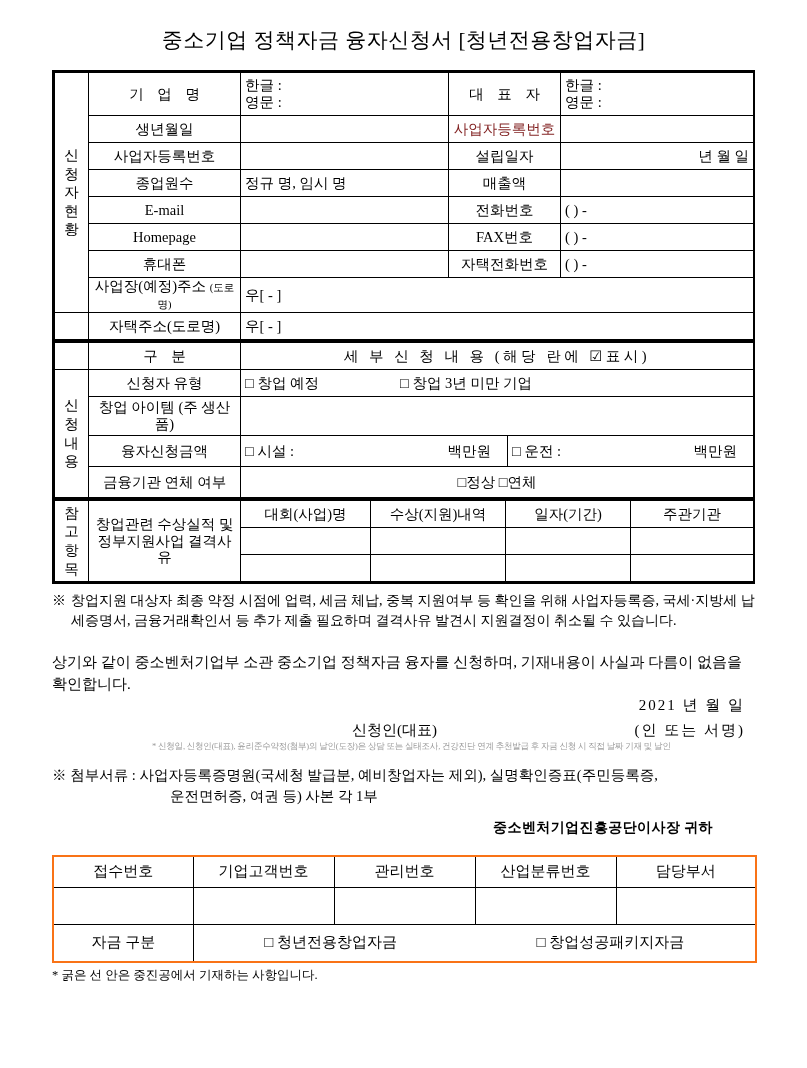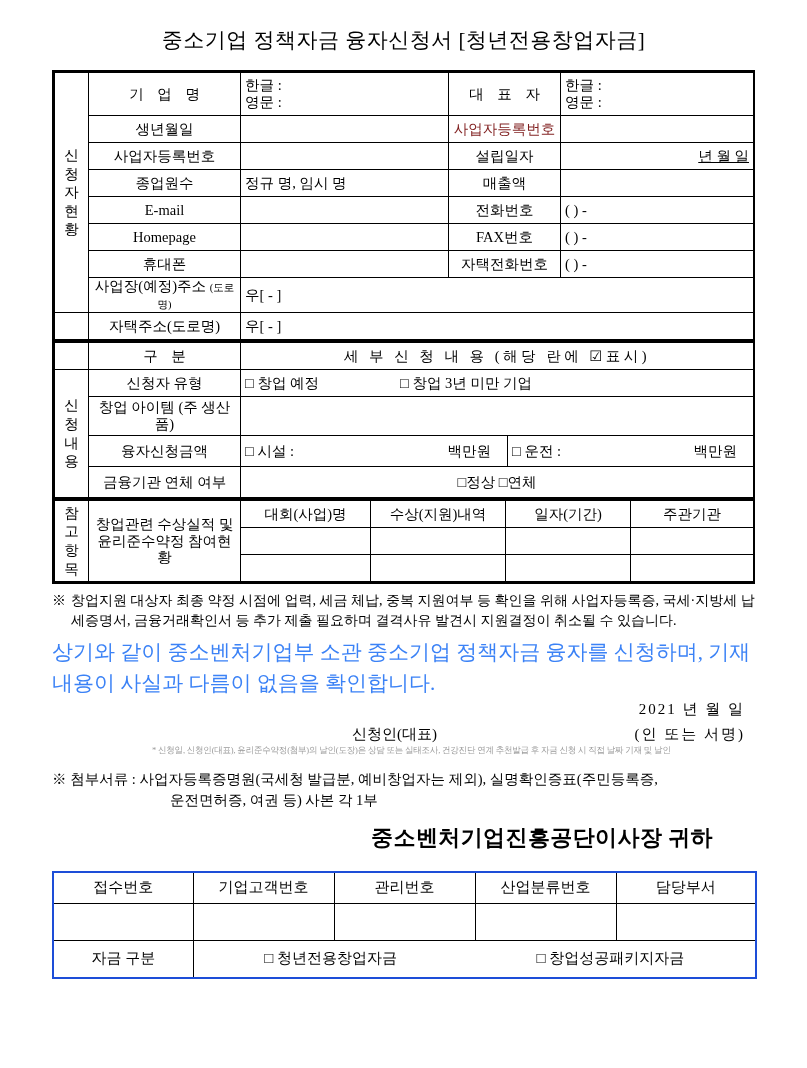"년 월 일" .rgt { text-decoration: underline -> none }
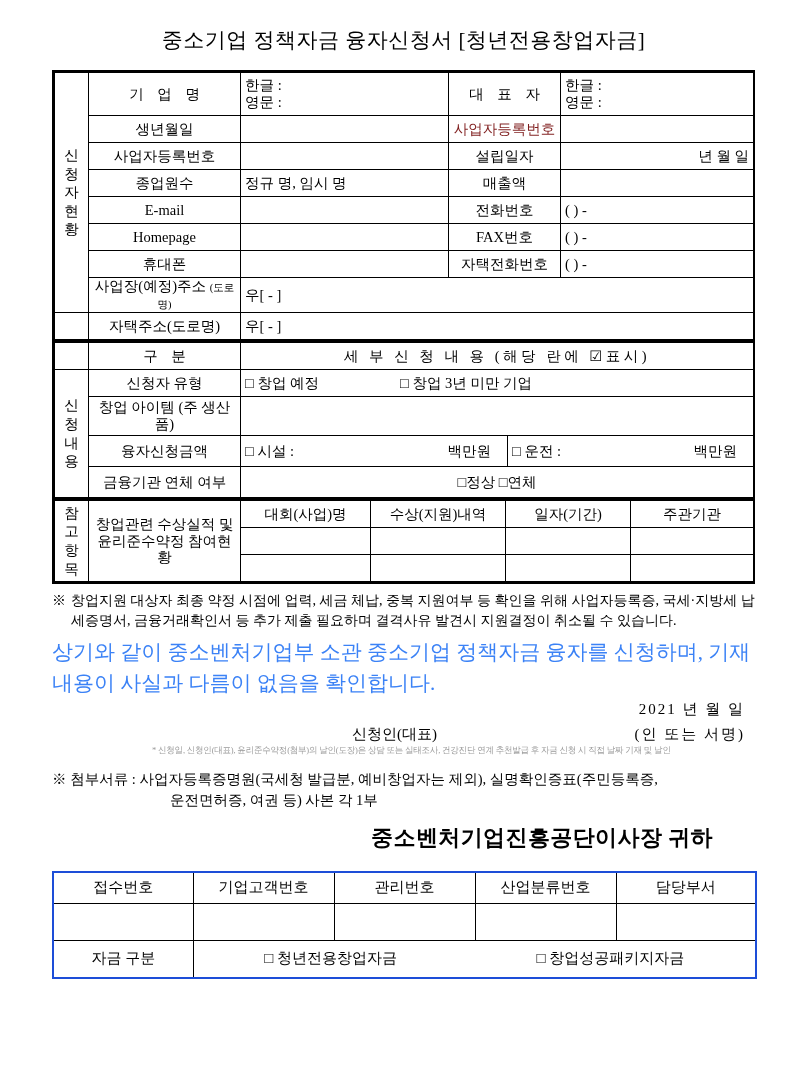"윤리준수약정 참여현황" span { text: 윤리준수약정 참여현황 -> 정부지원사업 결격사유 }
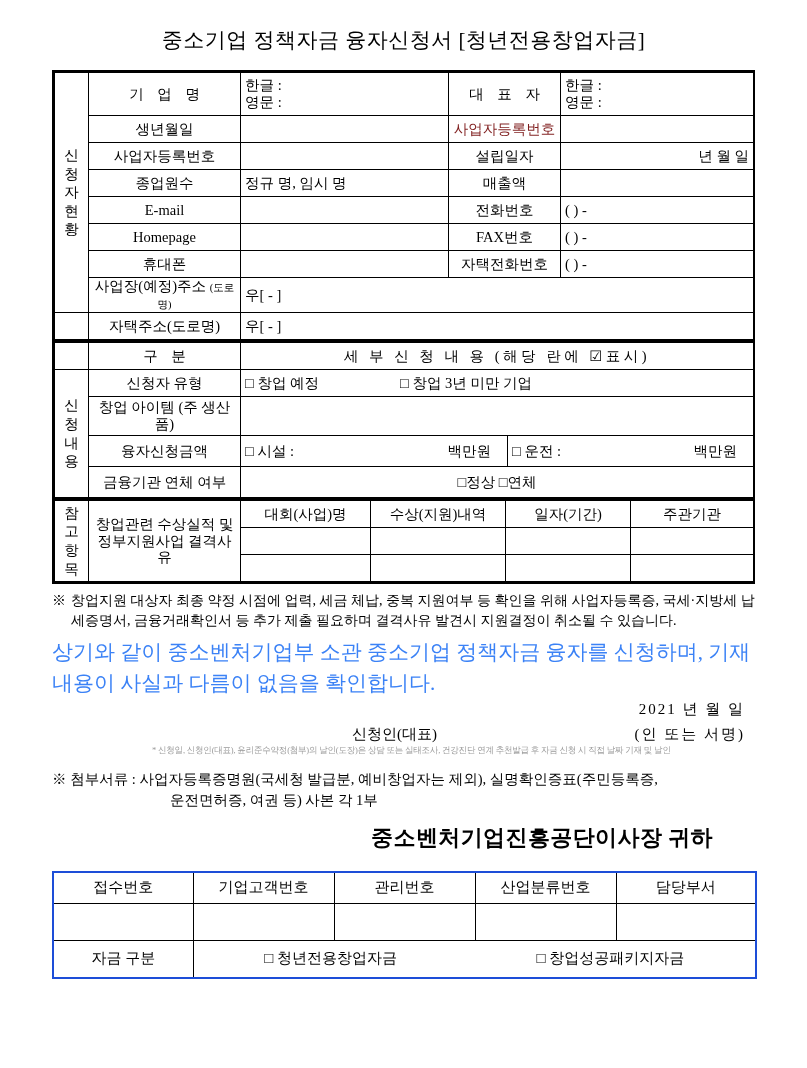"상기와 같이 중소벤처기업부 소관 중소기업" .declaration { color: #3b82f6 -> #000000; font-size: 21px -> 15px; margin-top: 6px -> 20px }
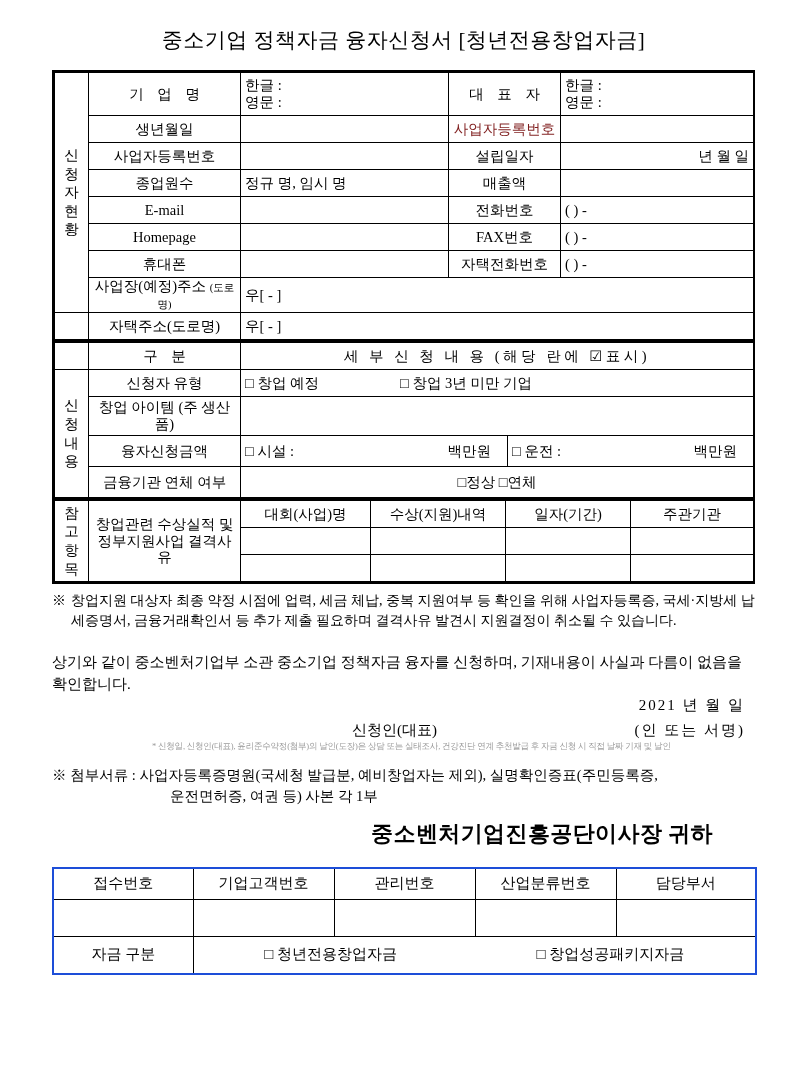"중소벤처기업진흥공단이사장 귀하" .recipient { font-size: 22px -> 14px }
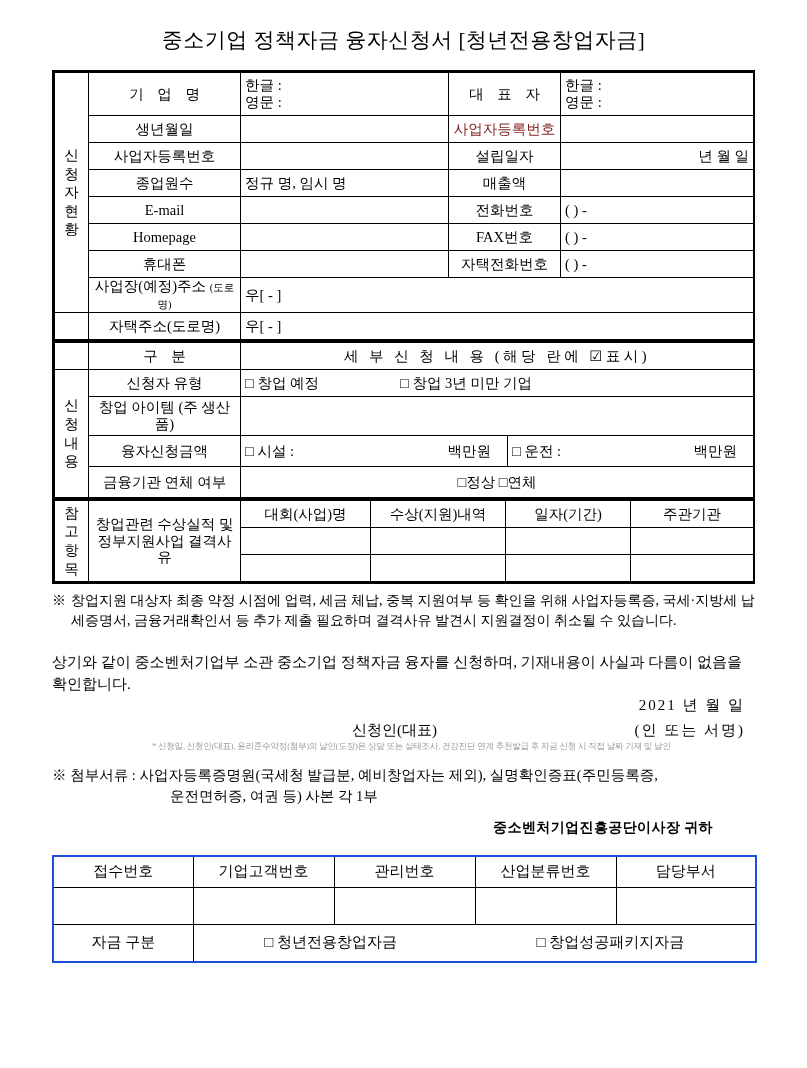"접수번호" table.bottom { border: 2px solid #1d4ed8 -> 2px solid #f97316 }
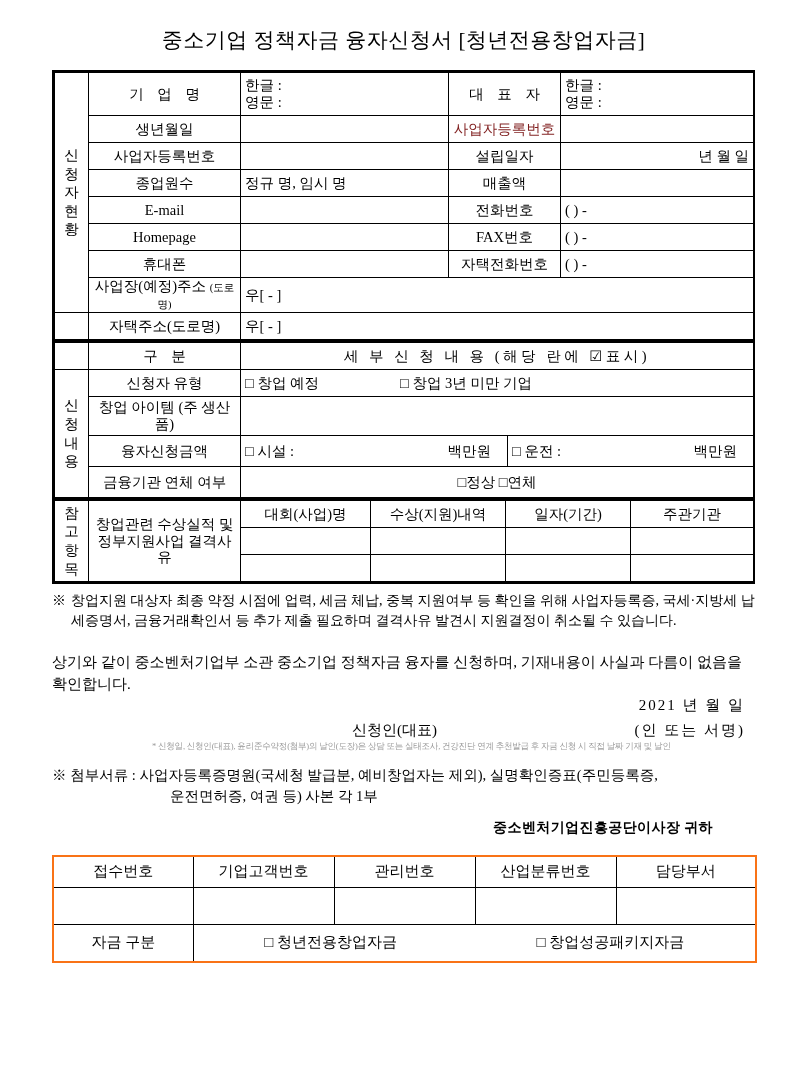"* 굵은 선 안은 중진공에서" div.footnote { html: none -> <div>* 굵은 선 안은 중진공에서 기재하는 사항입니다.</div> }
